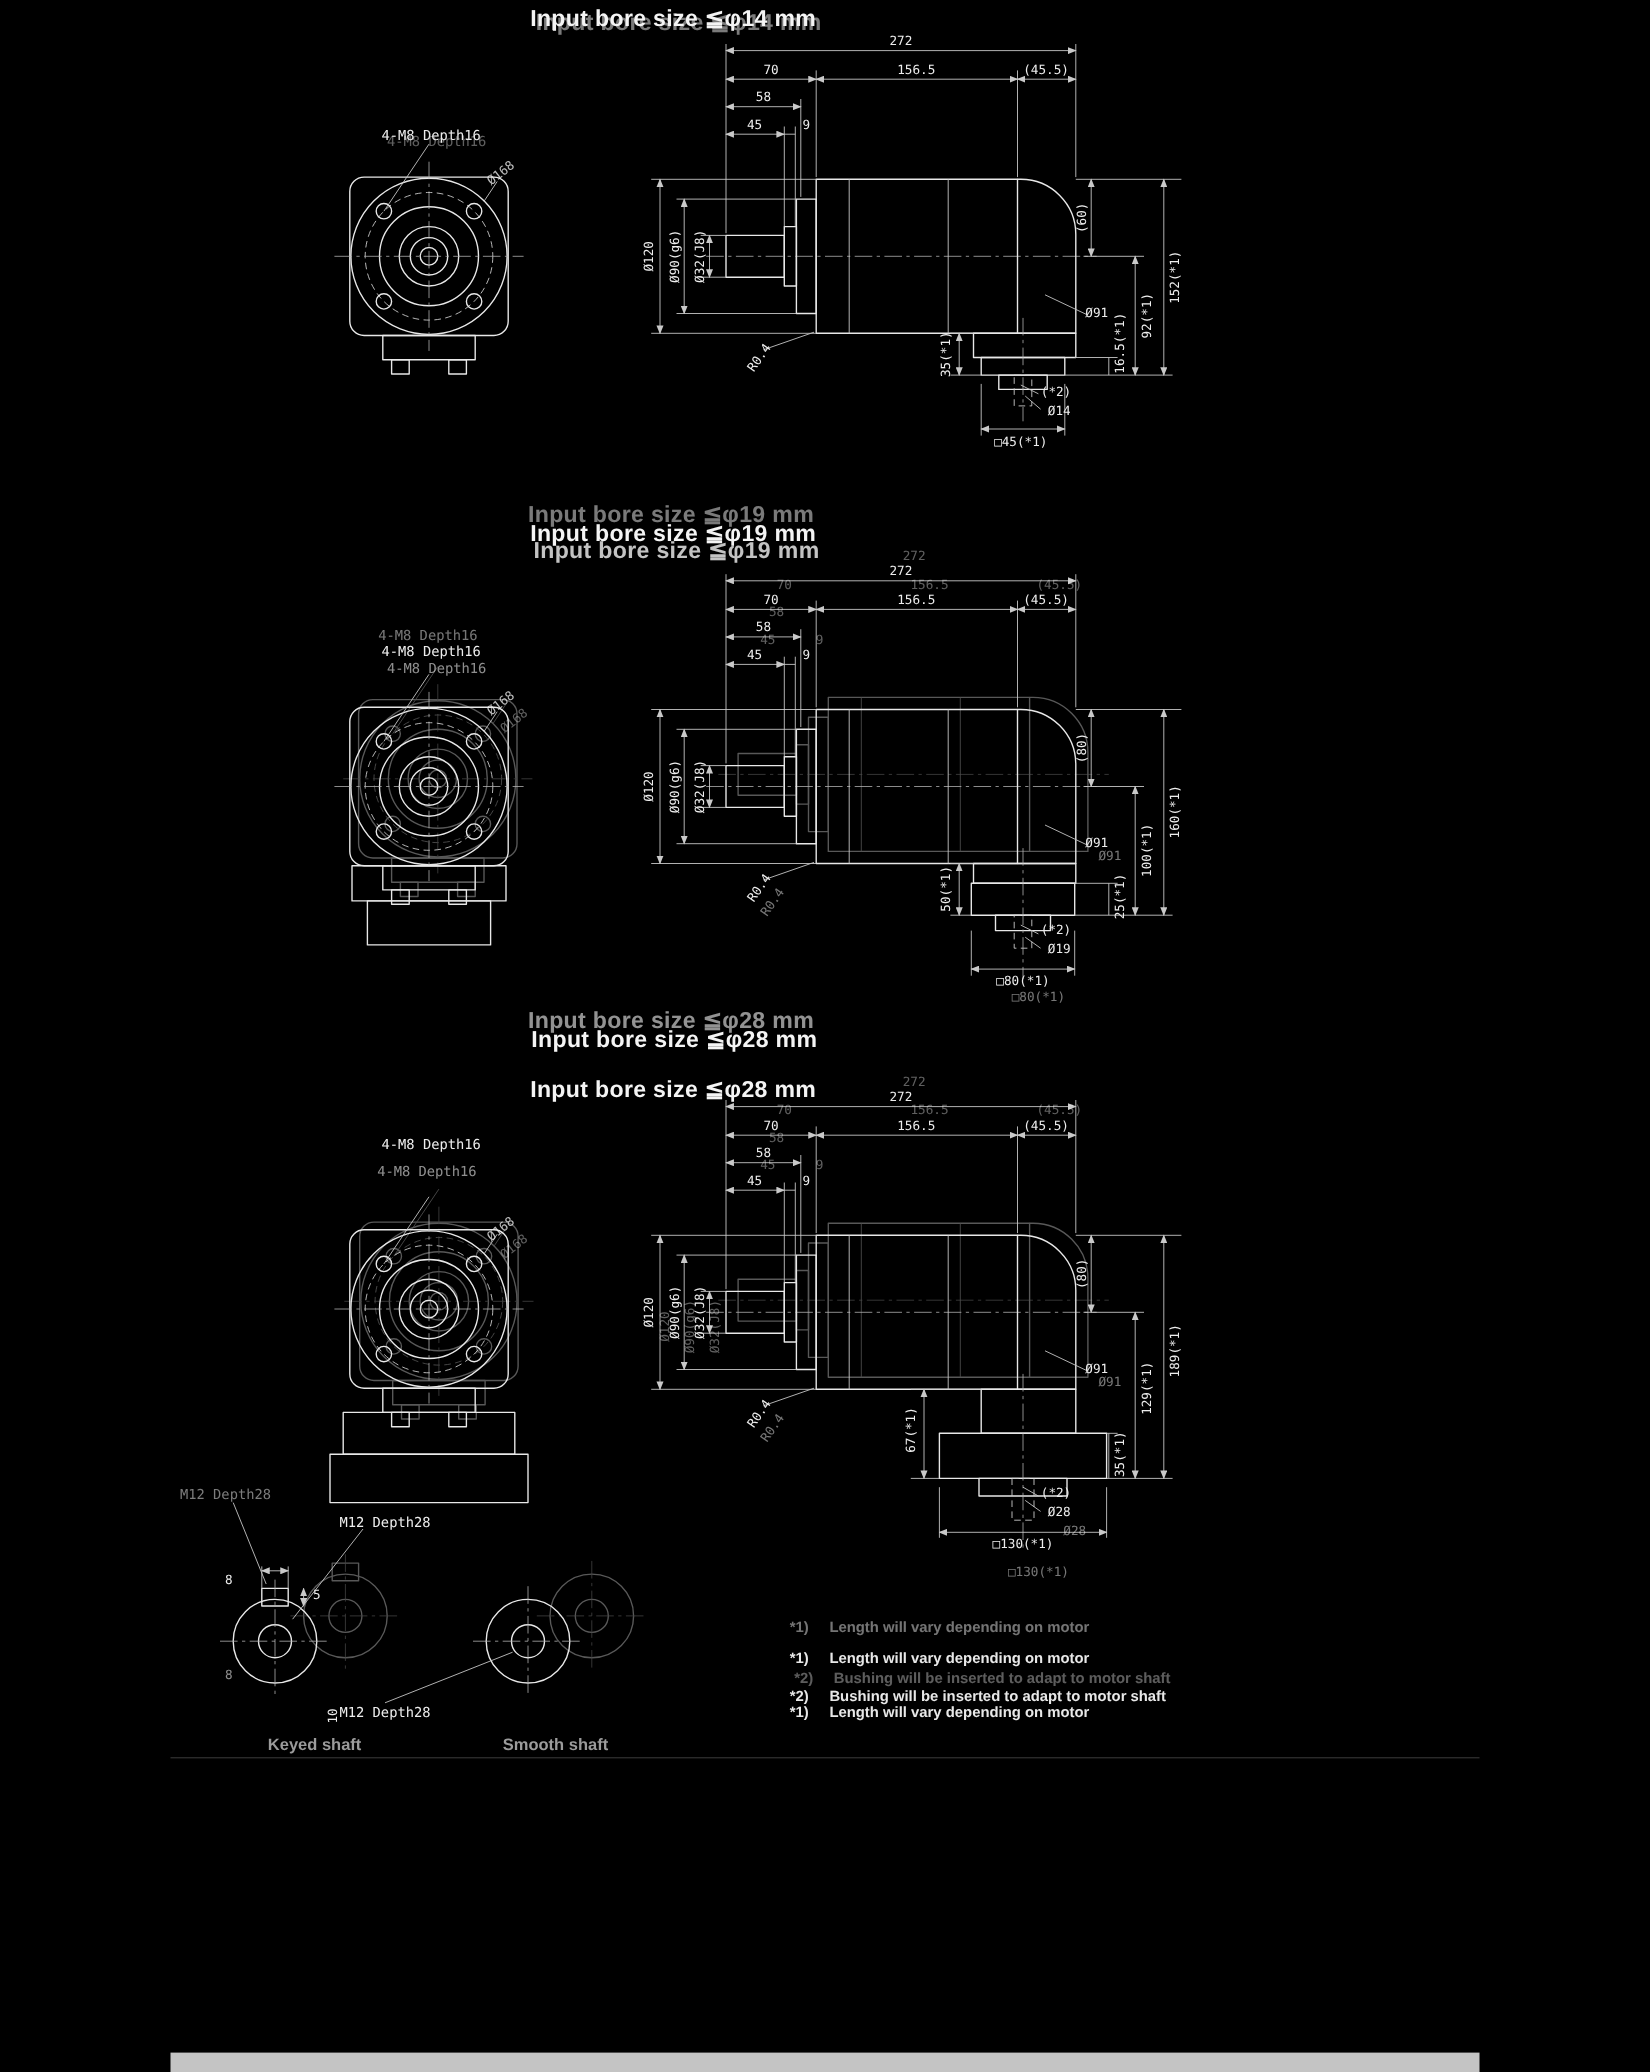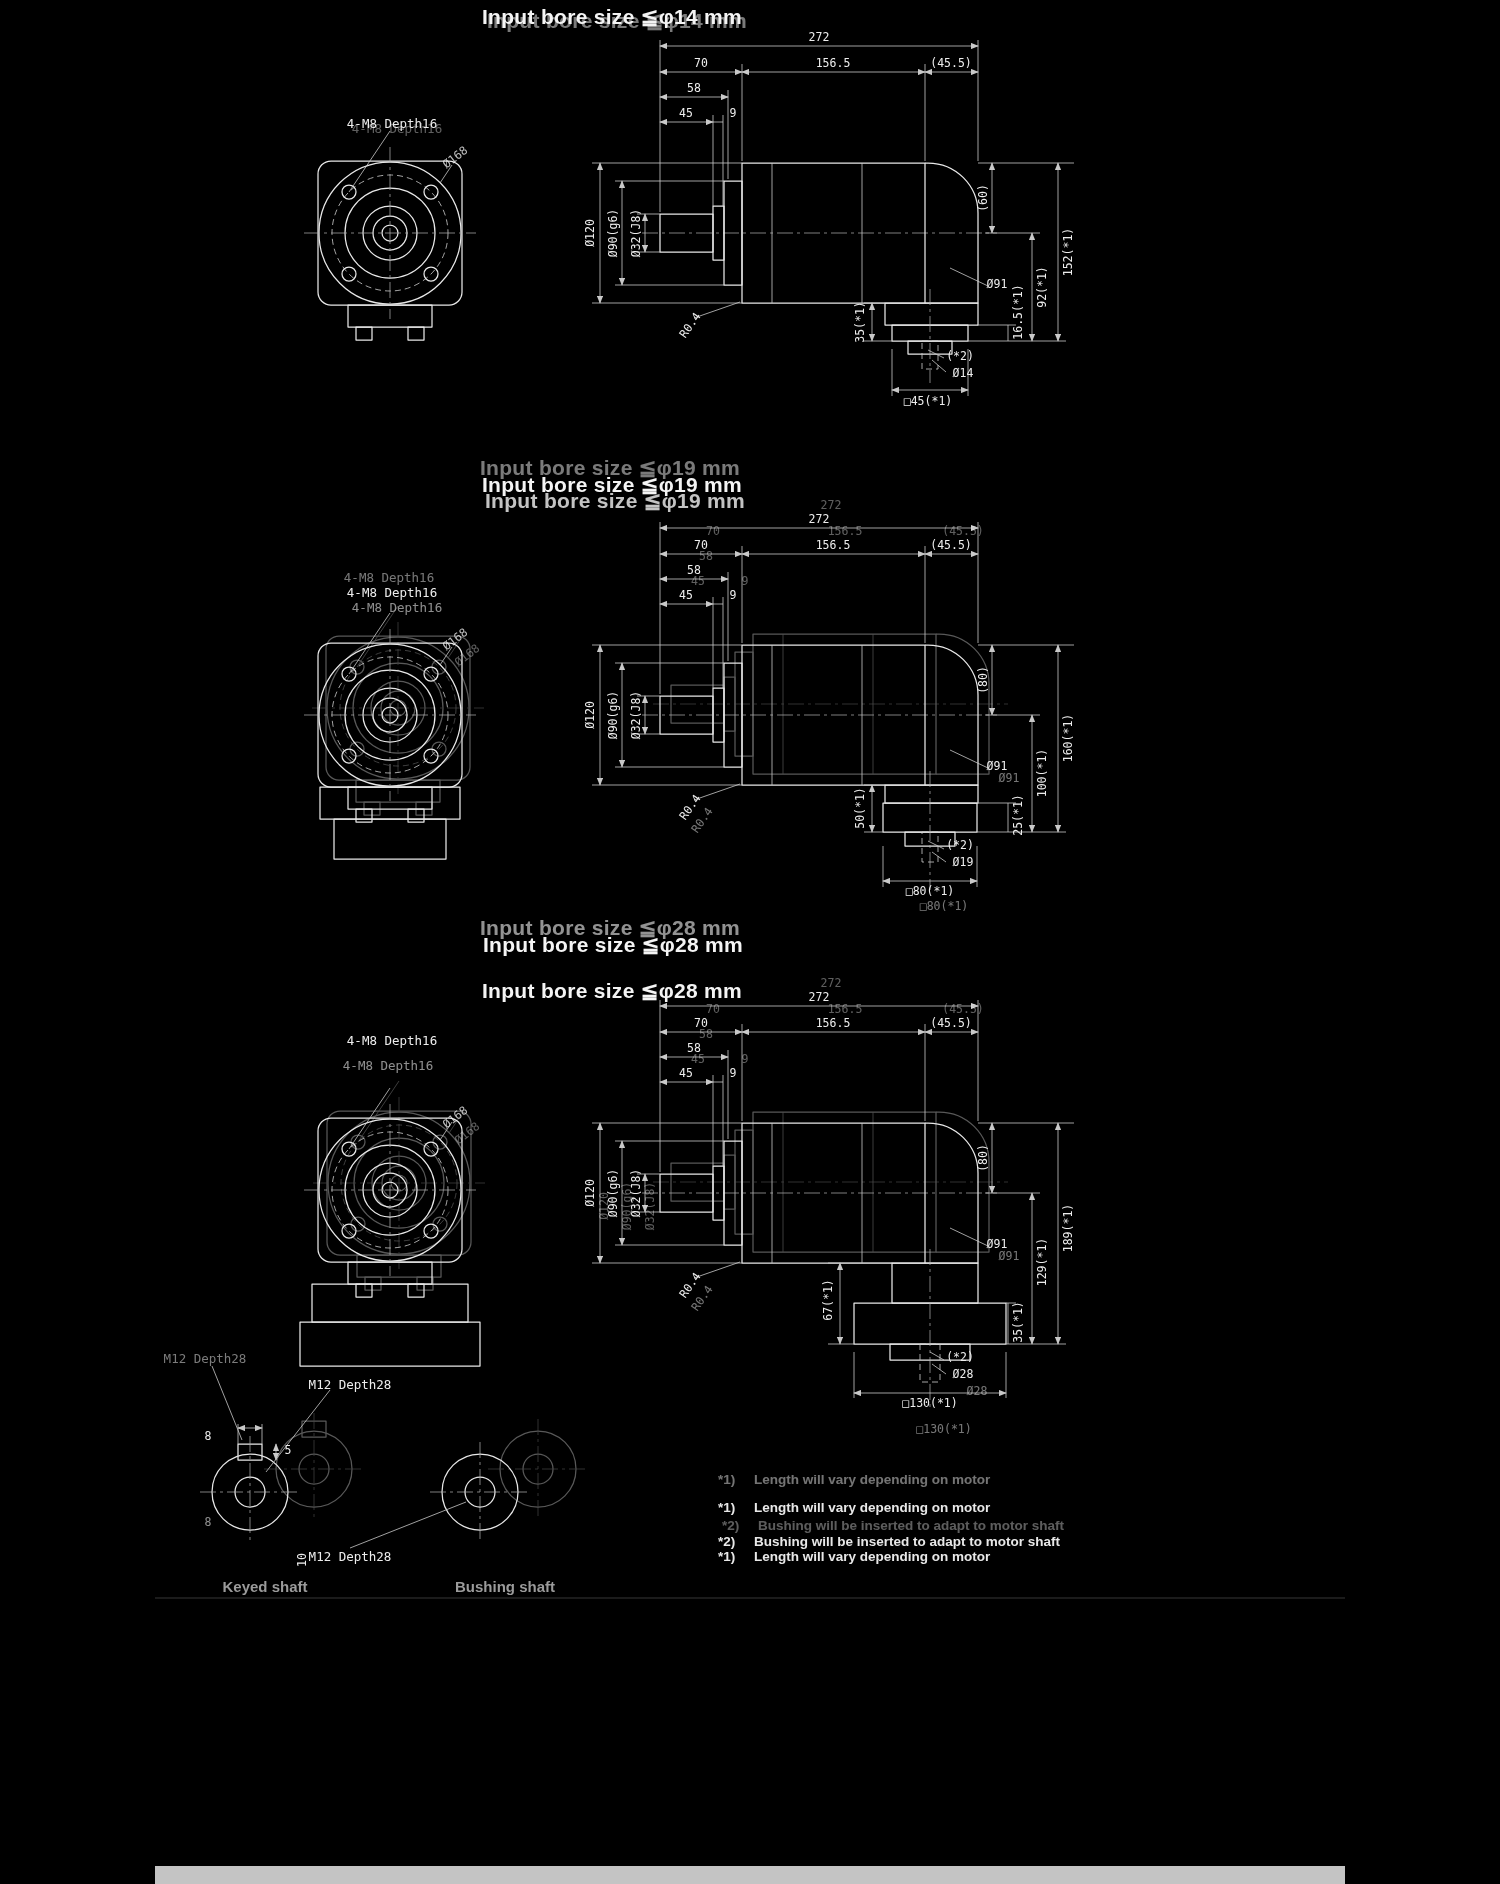"Keyed shaft" span.lbl { left: 265px -> 286px }
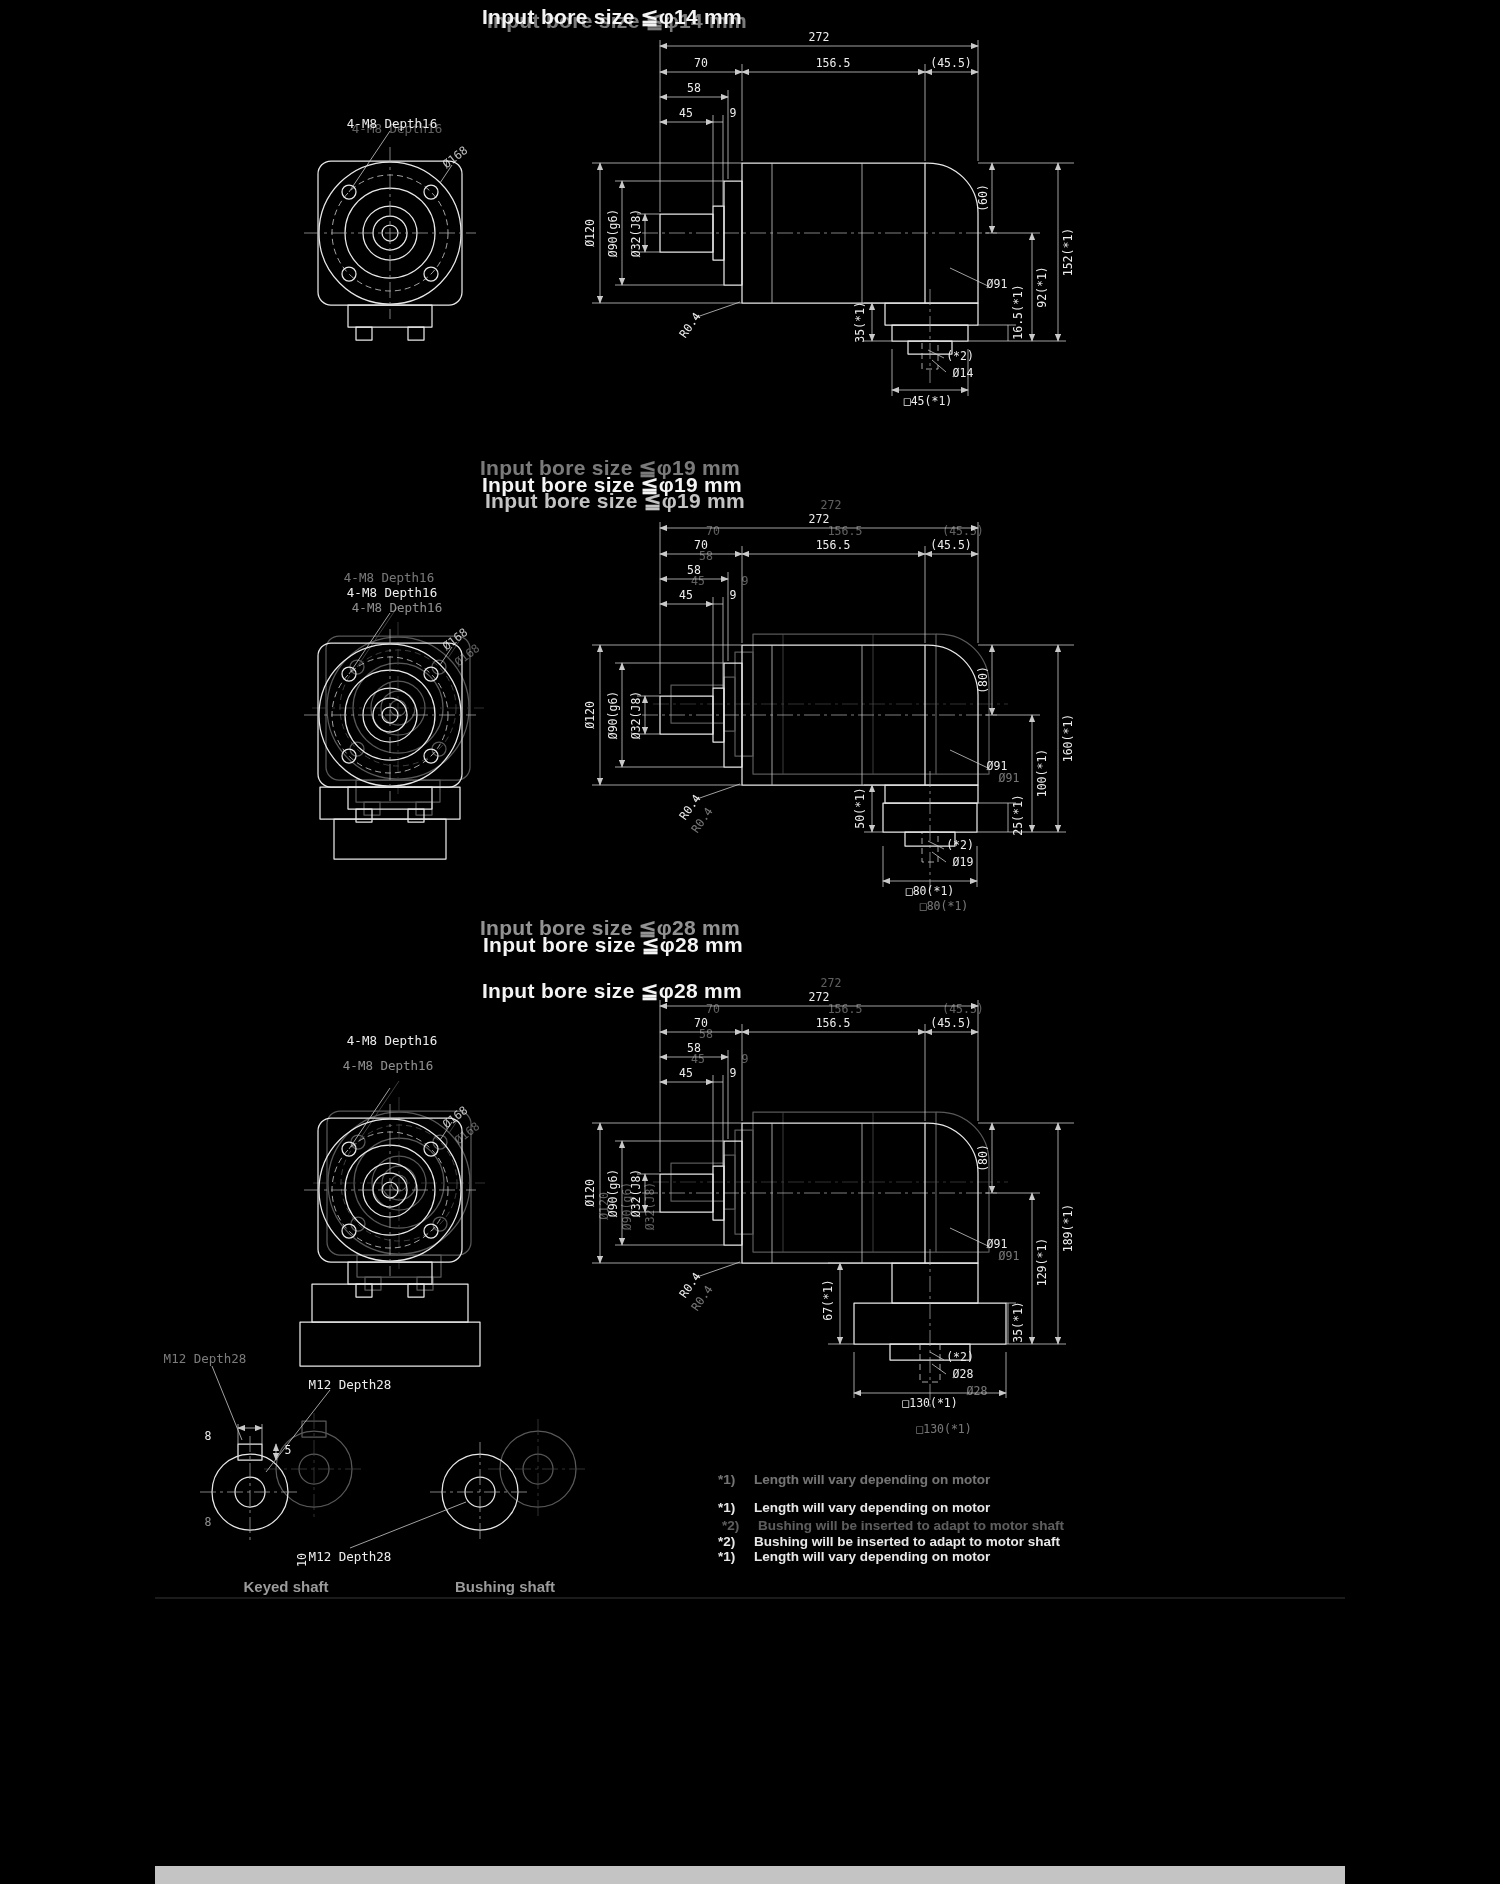"Bushing shaft" span.lbl { text: Bushing -> Smooth }
